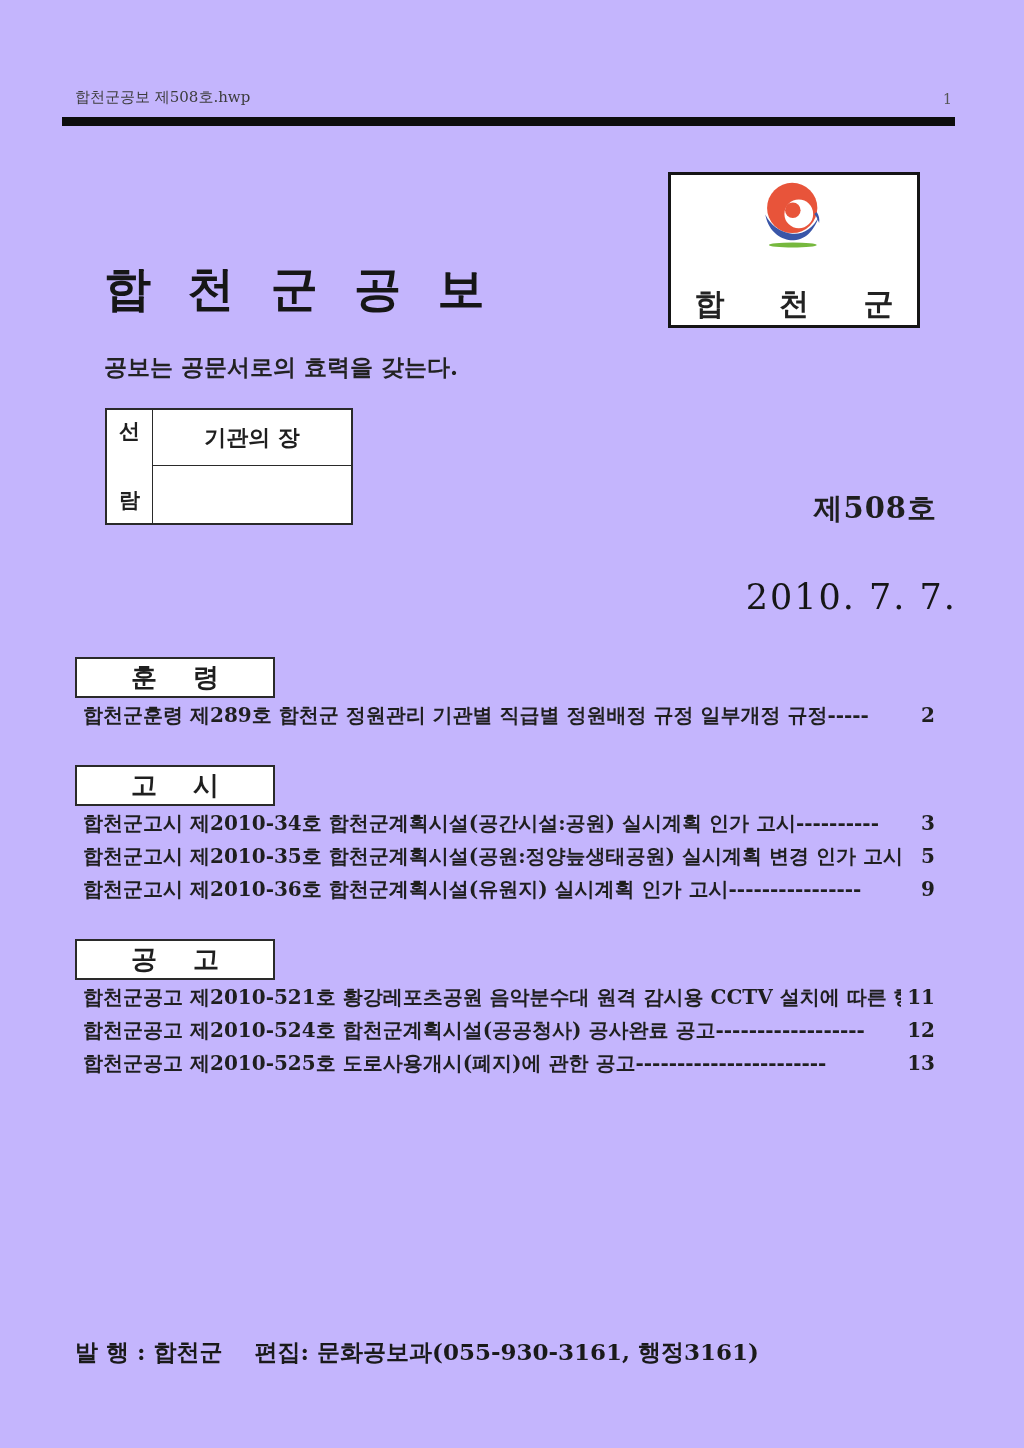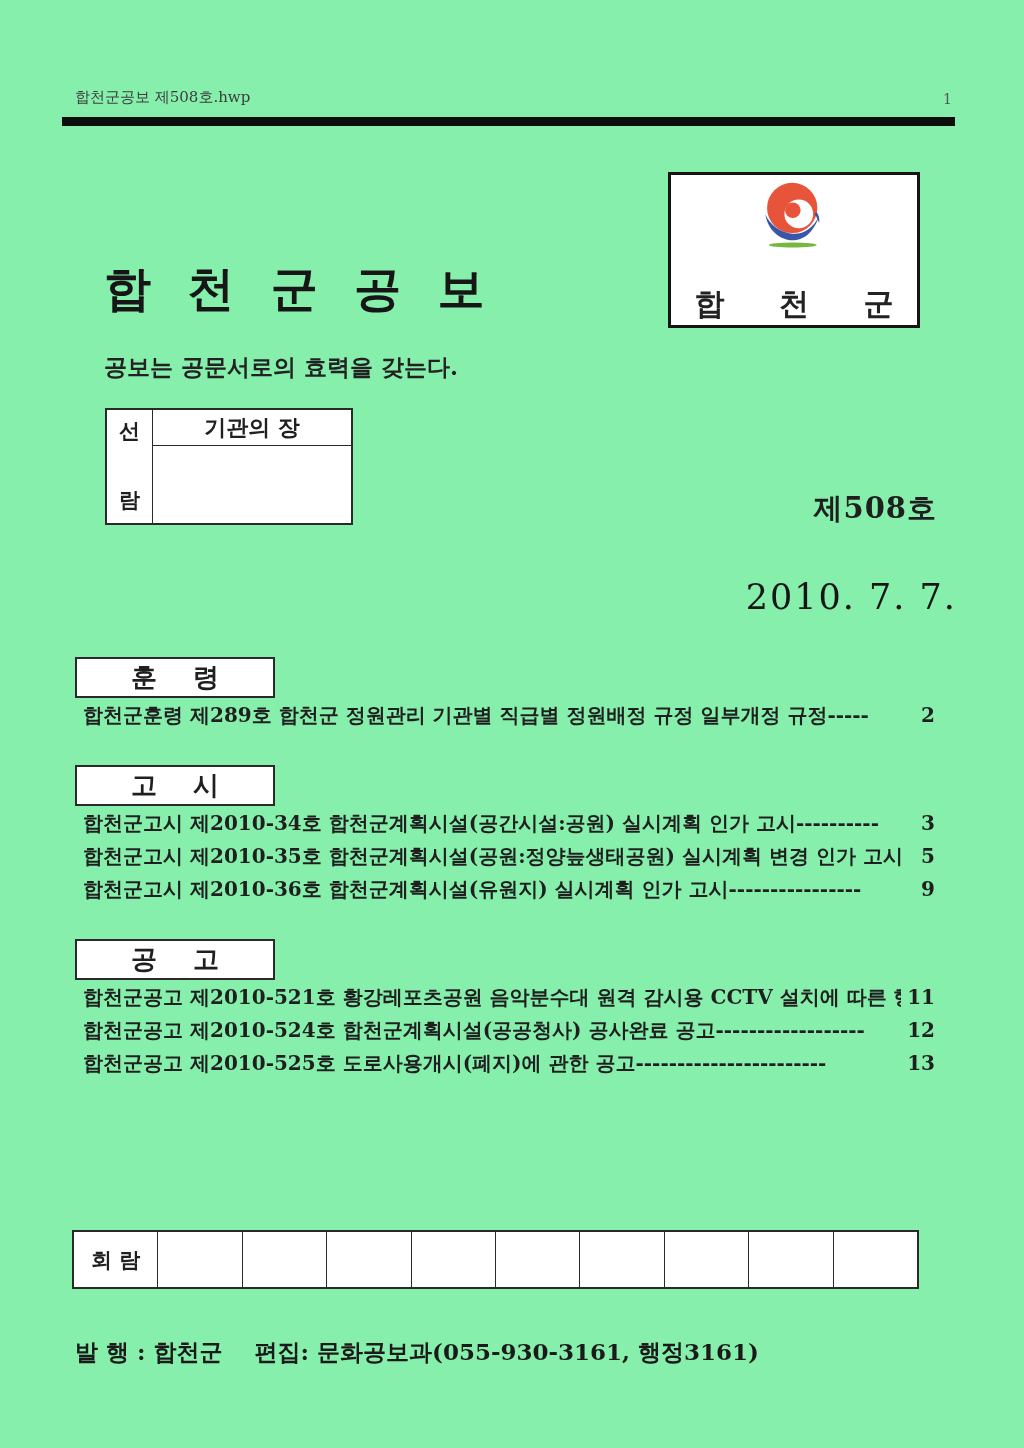"합천군공보 제508호.hwp" .page { background: #86efac -> #c4b5fd }
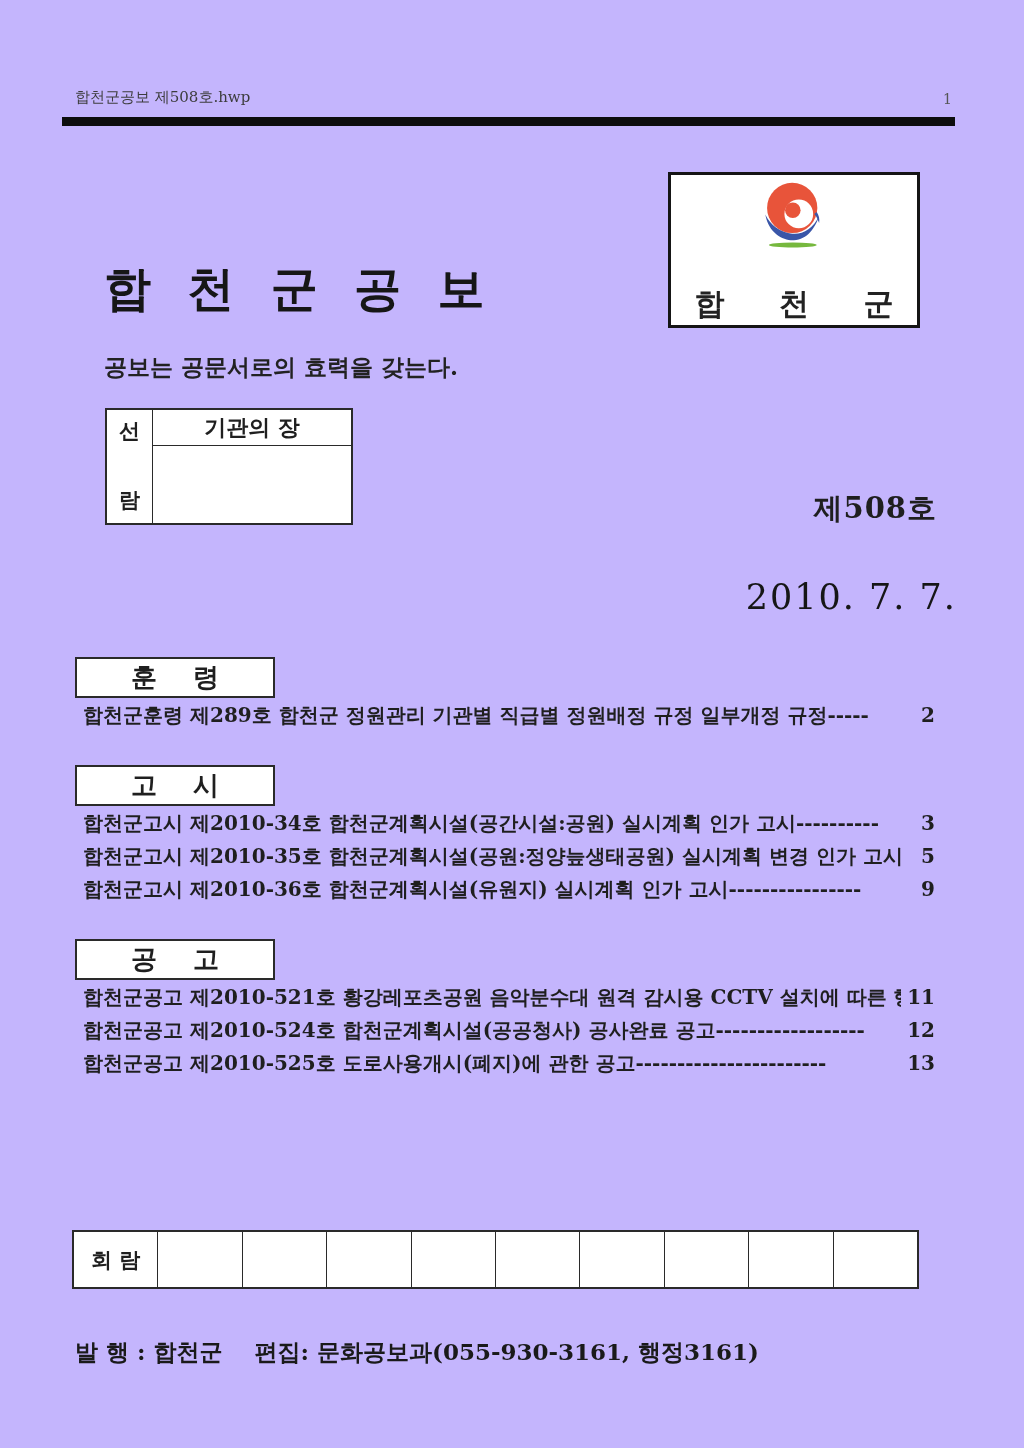"기관의 장" .approval .cell-head { height: 36px -> 56px }
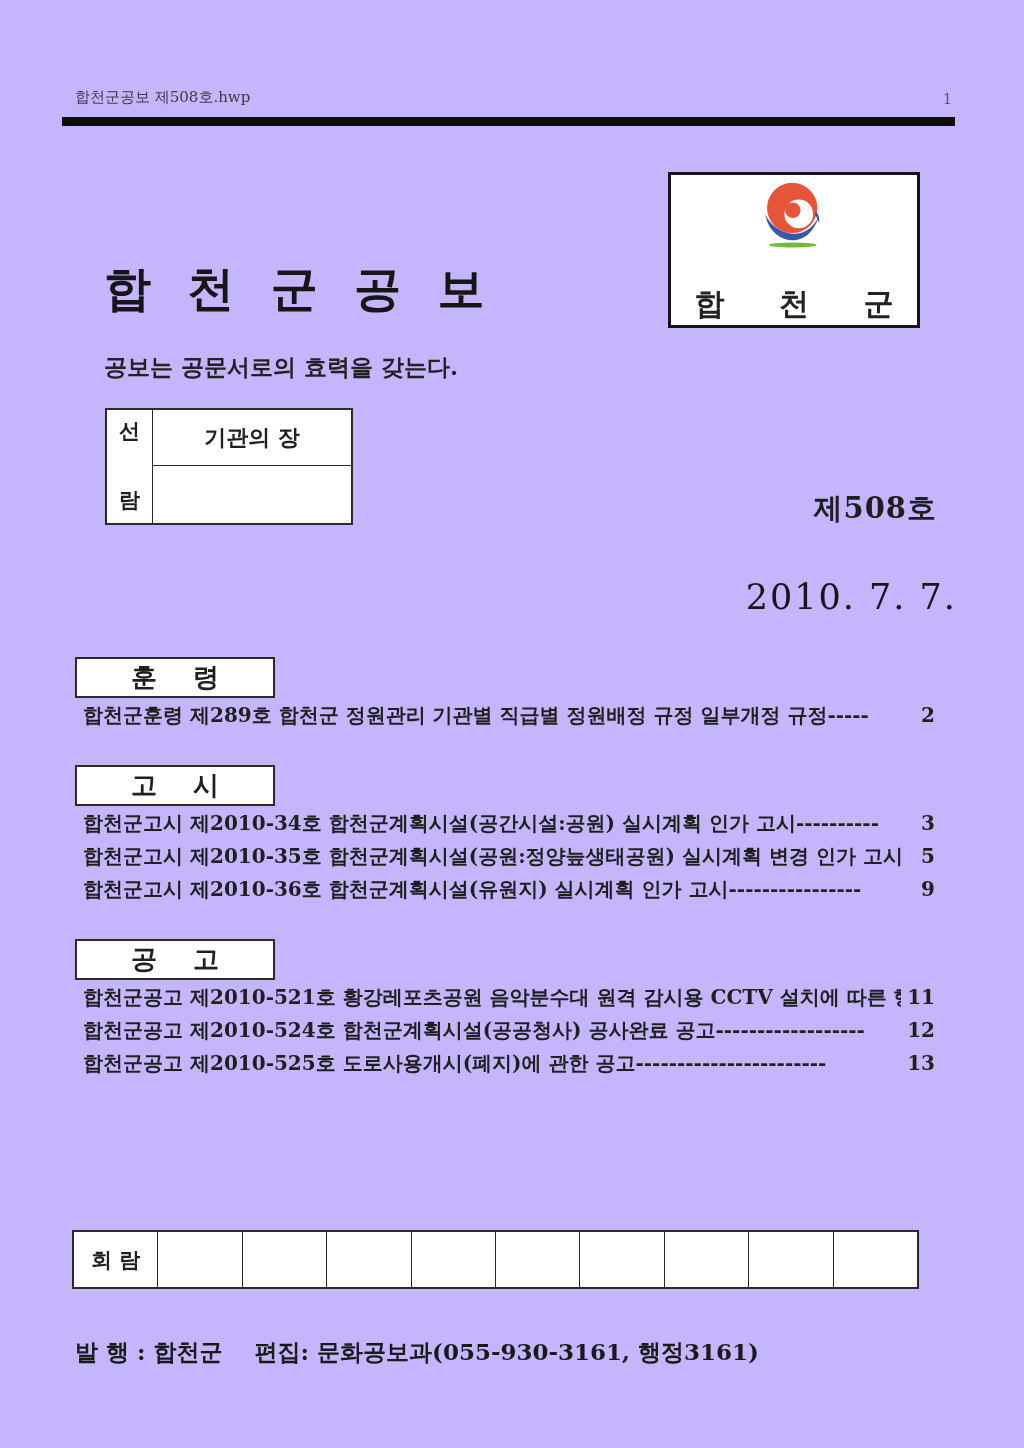"회 람" div.circulation { html: <div> <div>회 람</div> <div></div> <div></div> <div></div> <div></div> <div></div> <div></div> <div></div> <div></div> <div></div> </div> -> none }
